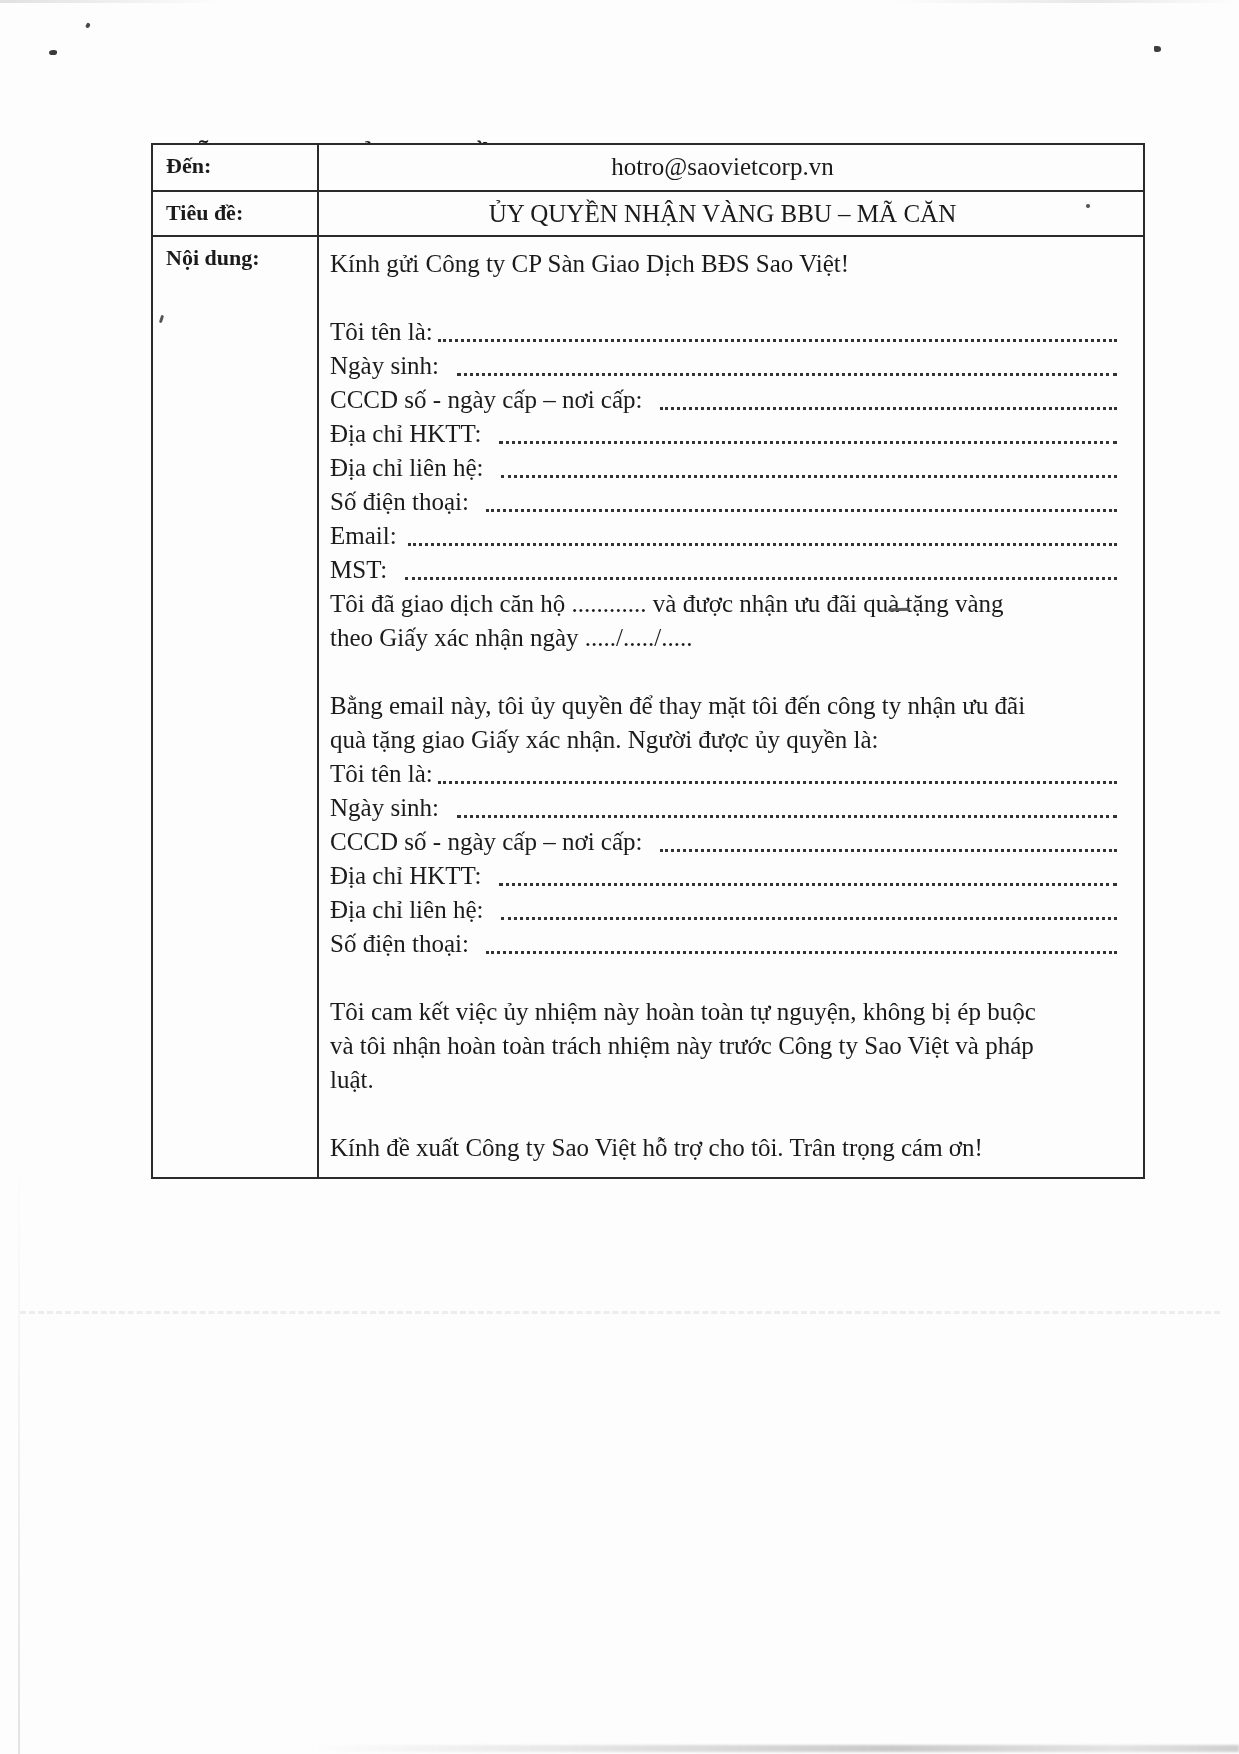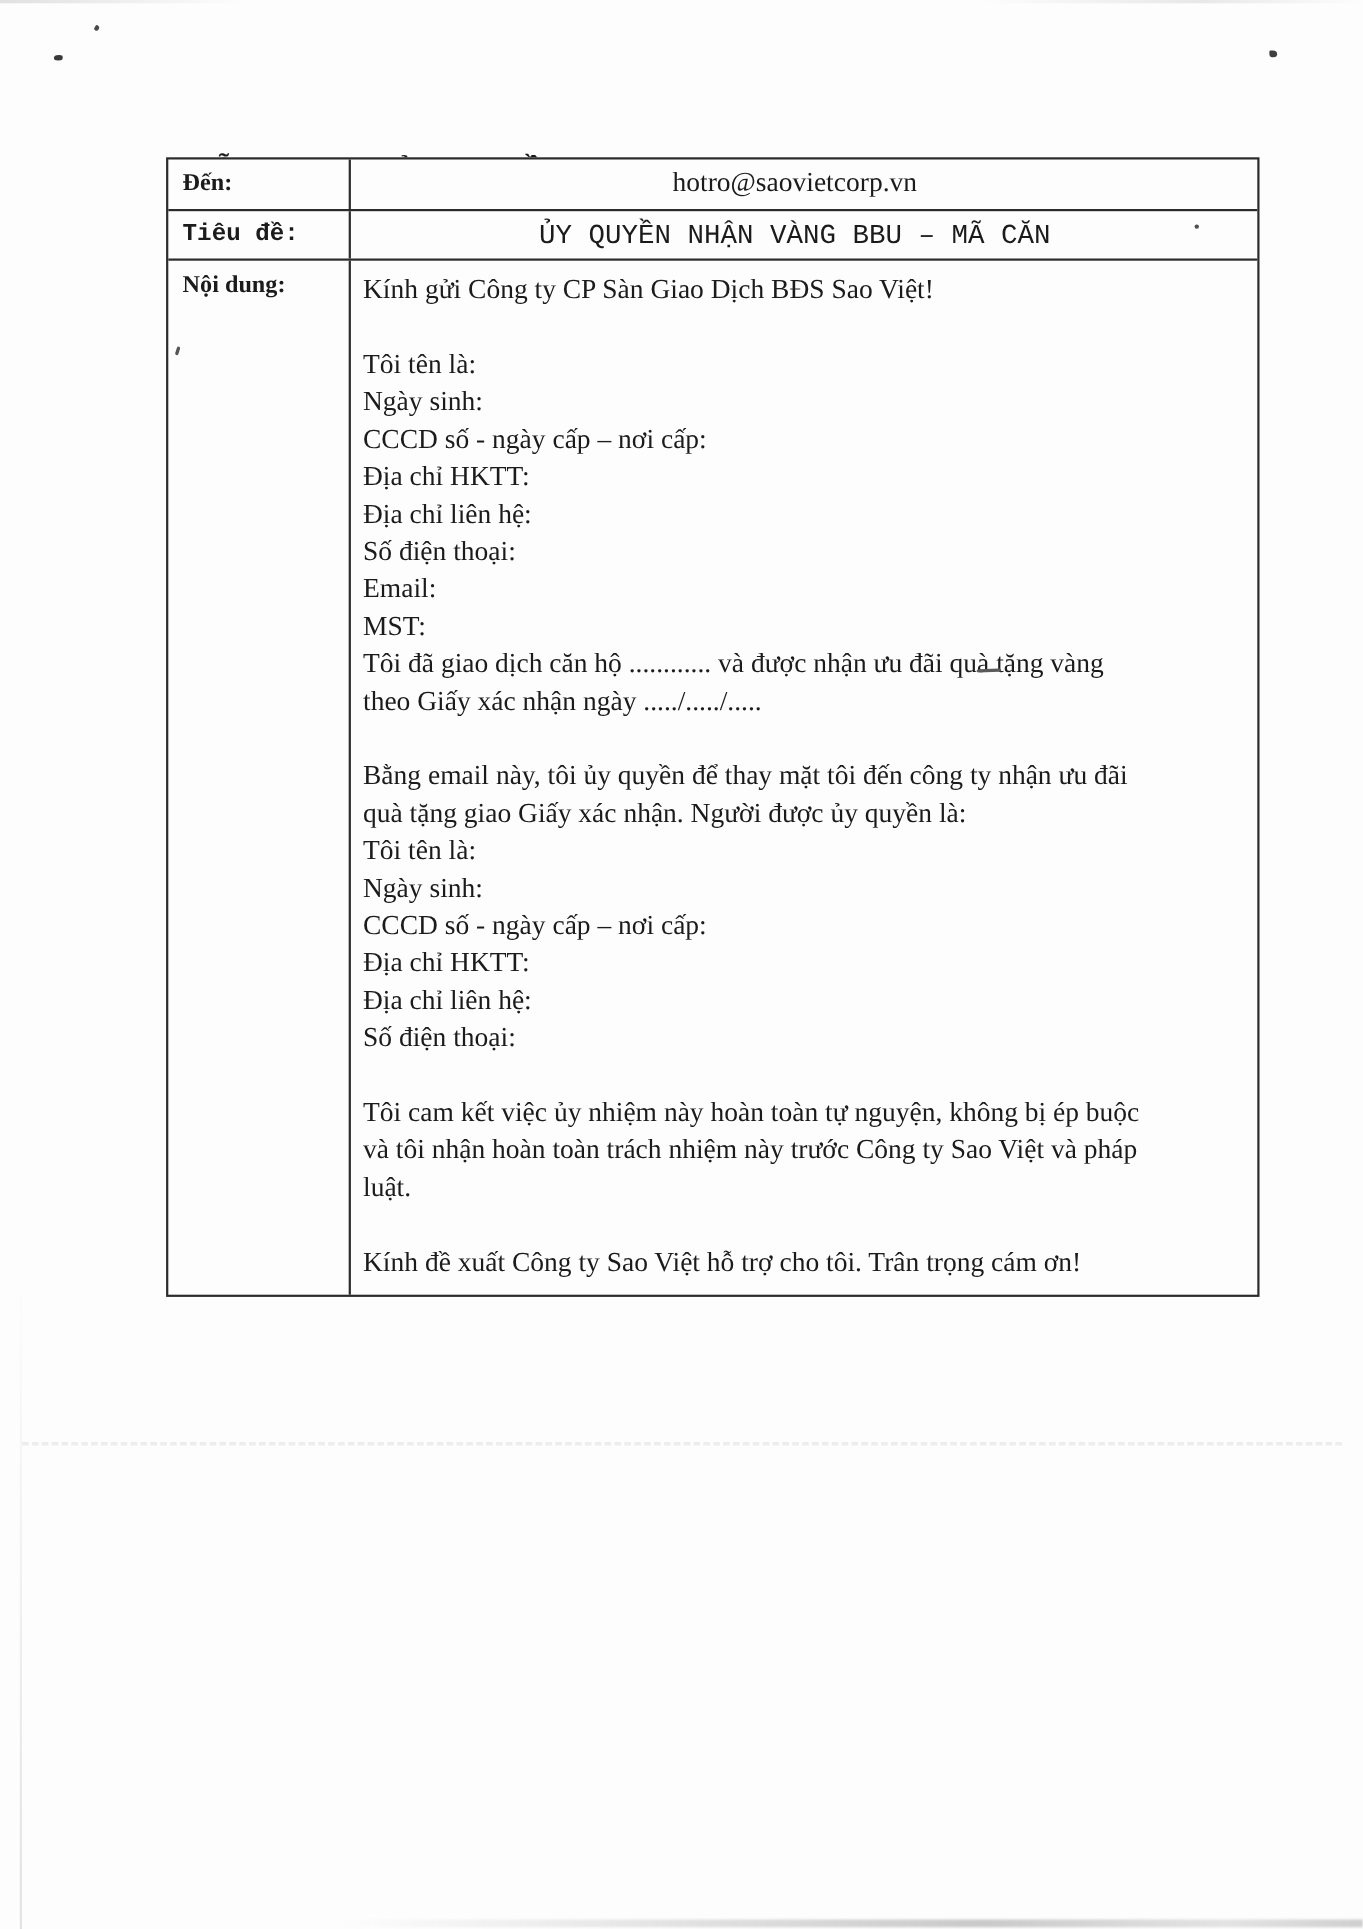"Tiêu đề:" .trow.row-subject { font-family: Liberation Mono, monospace -> none }
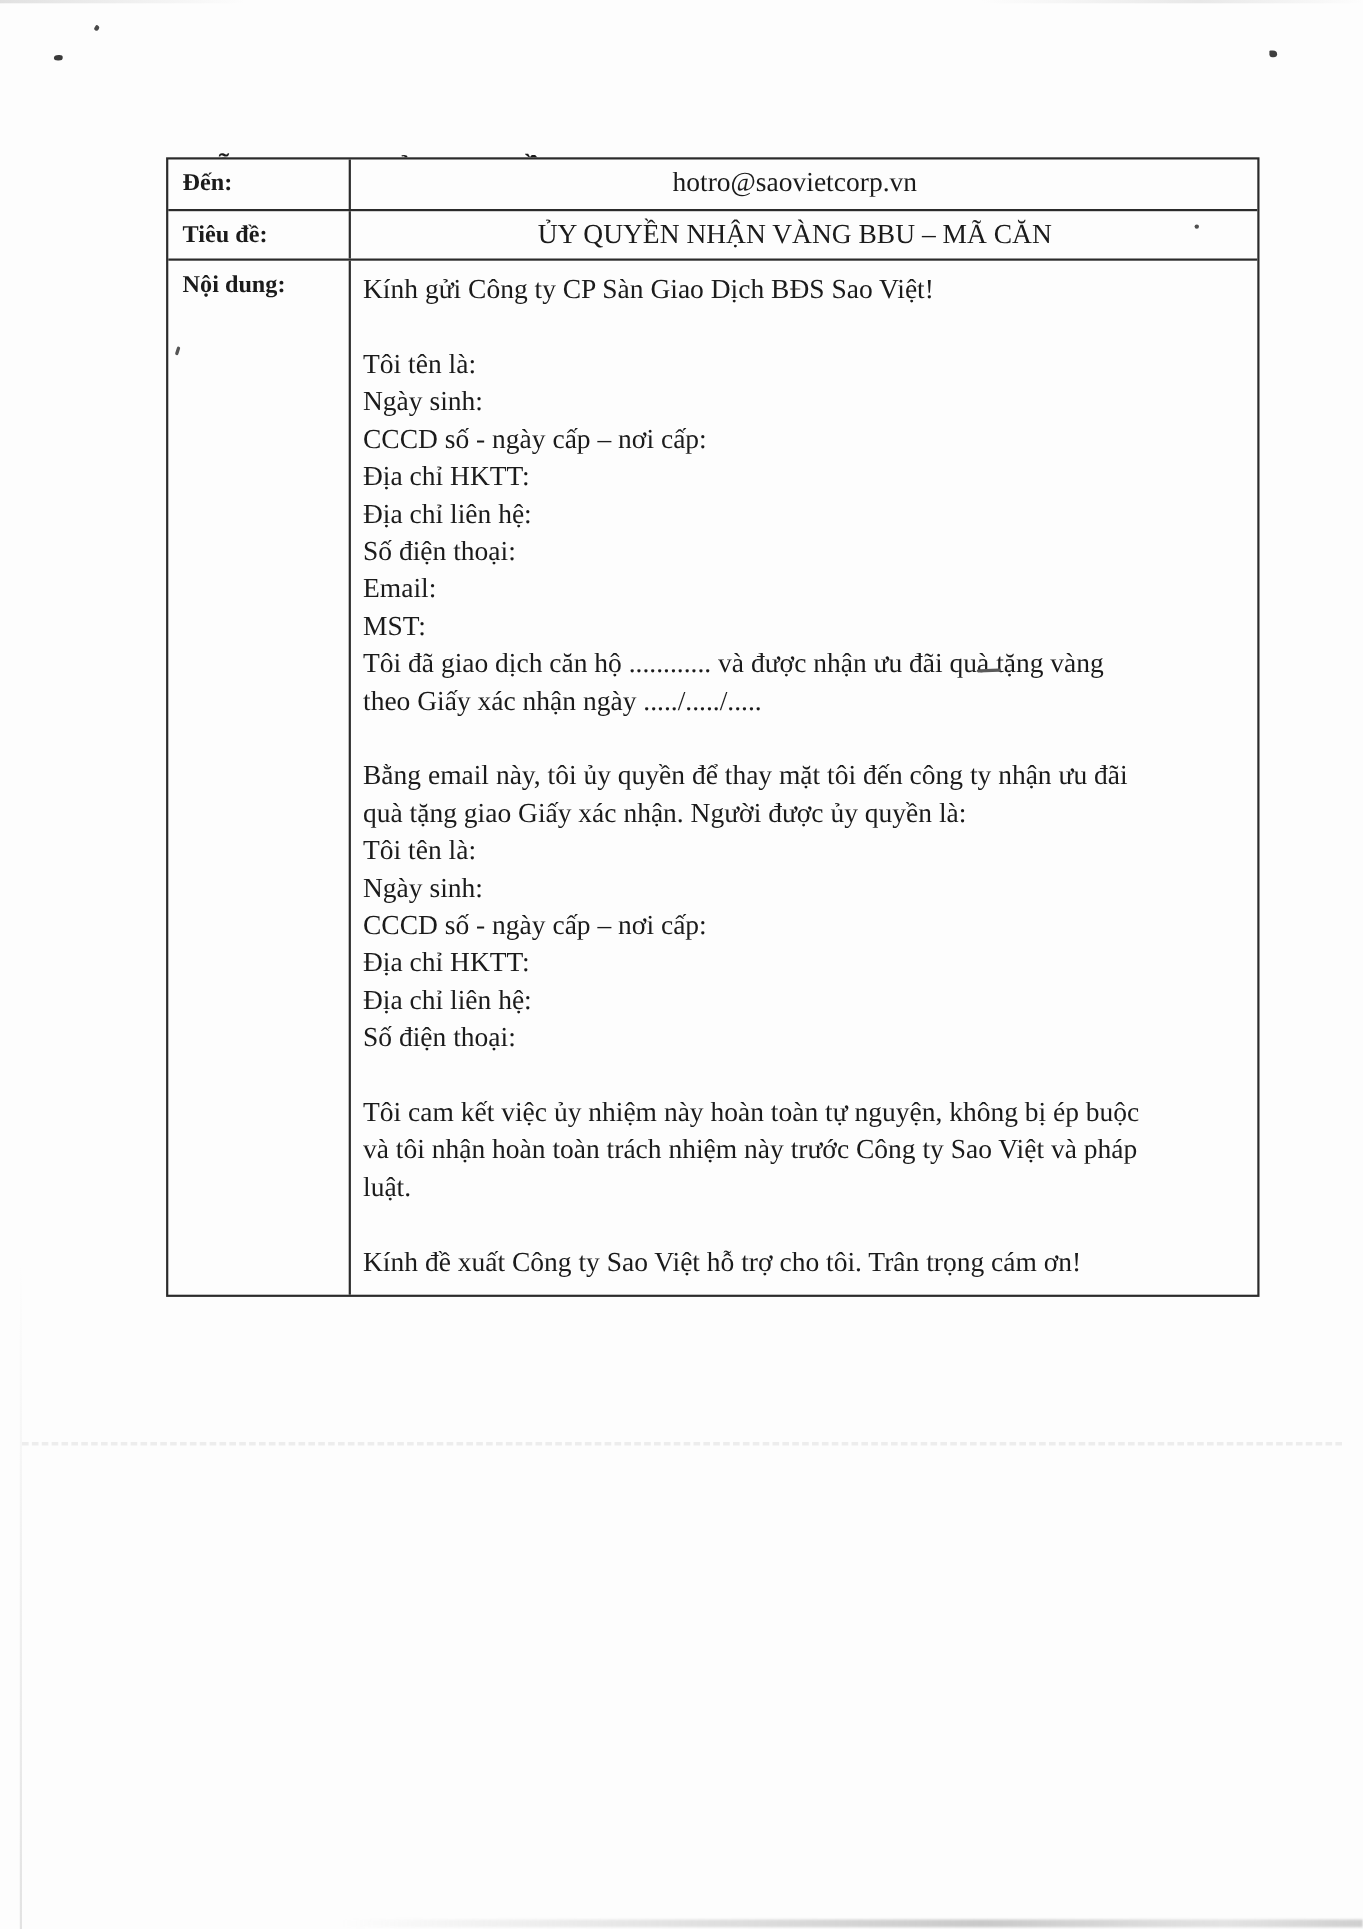"Tôi tên là:" .line.field { flex-direction: column -> none }
